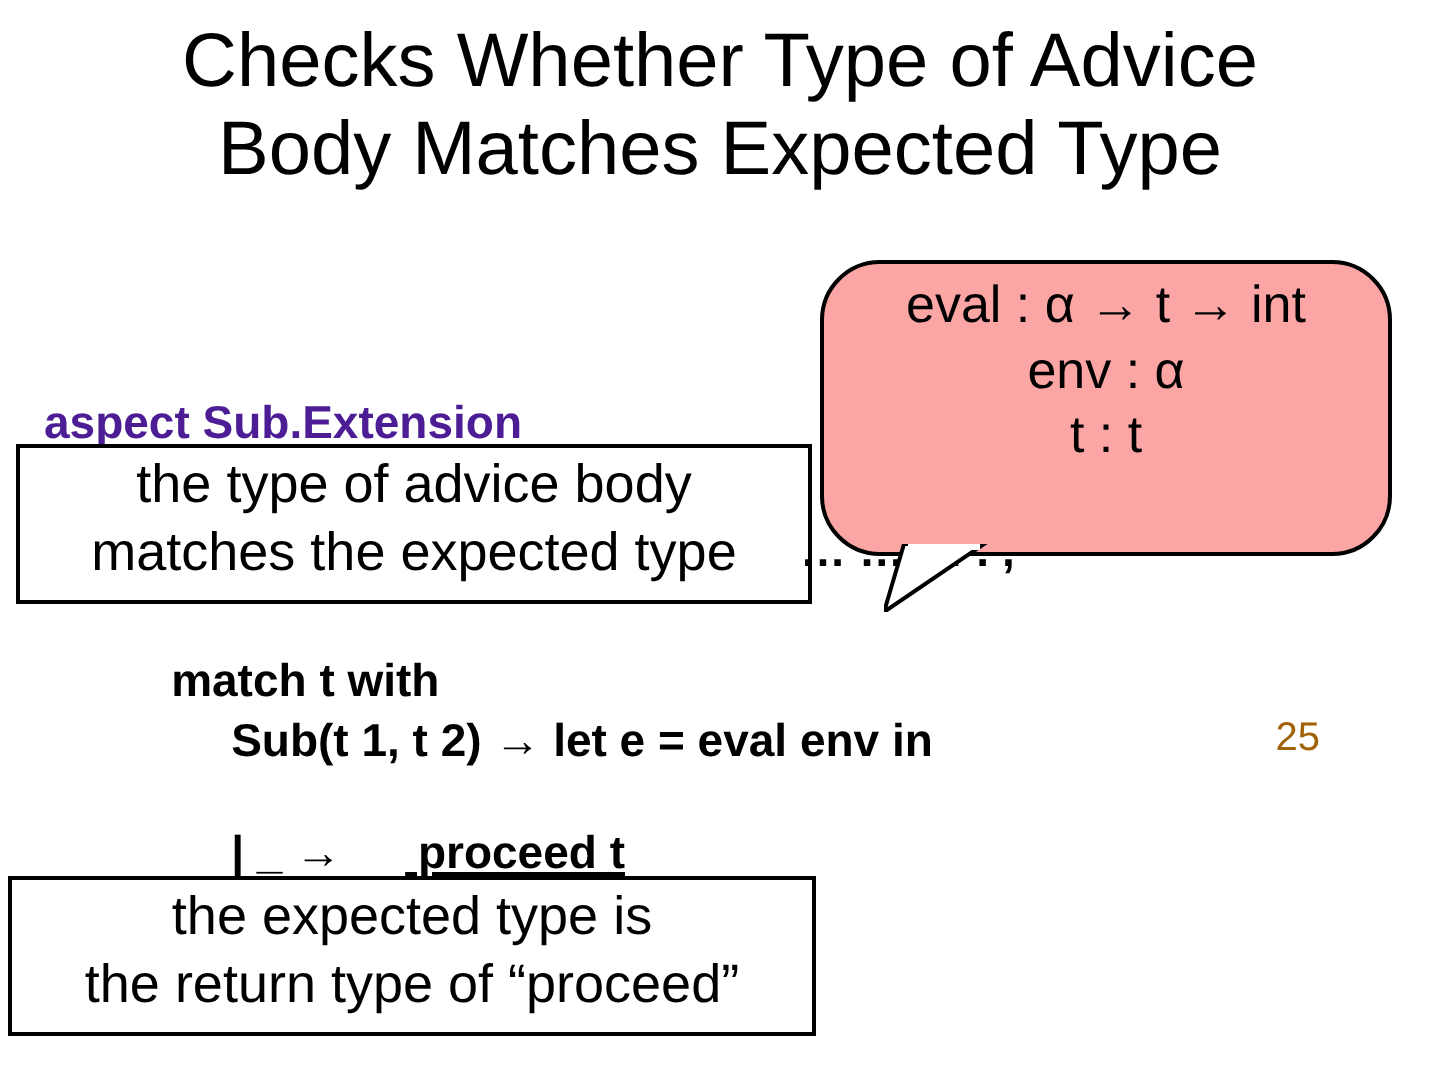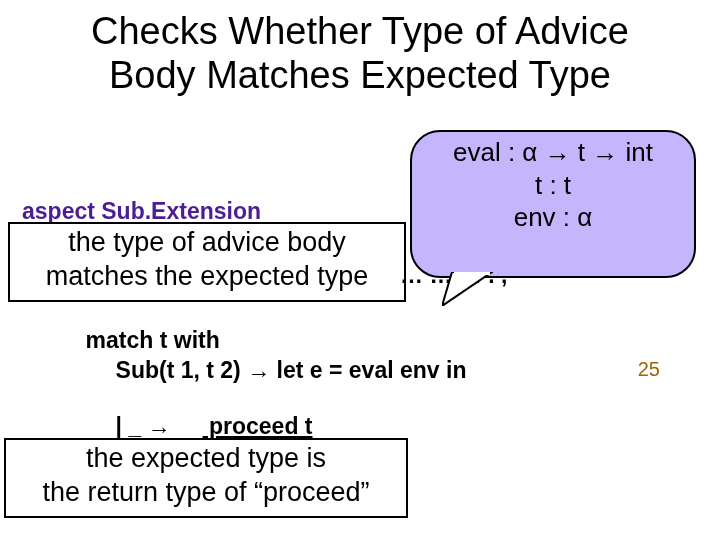"eval : α → t" .bubble { background: #c4b5fd -> #fca5a5 }
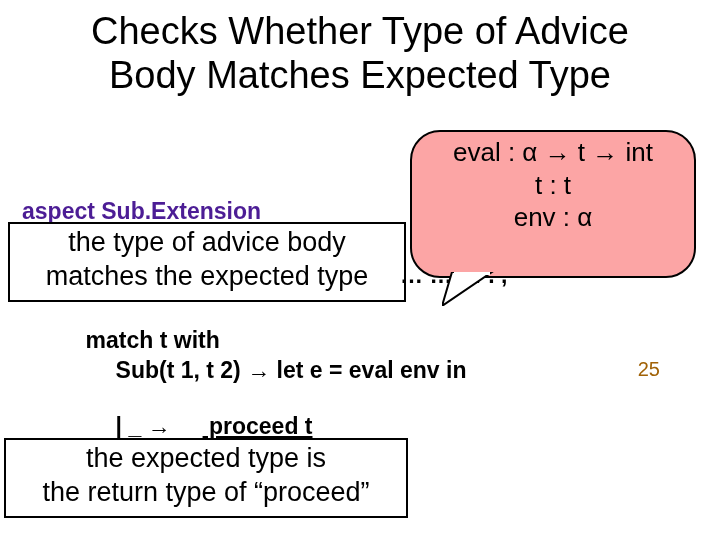"t : t" span.row { order: before "env : α" -> after "env : α" }
